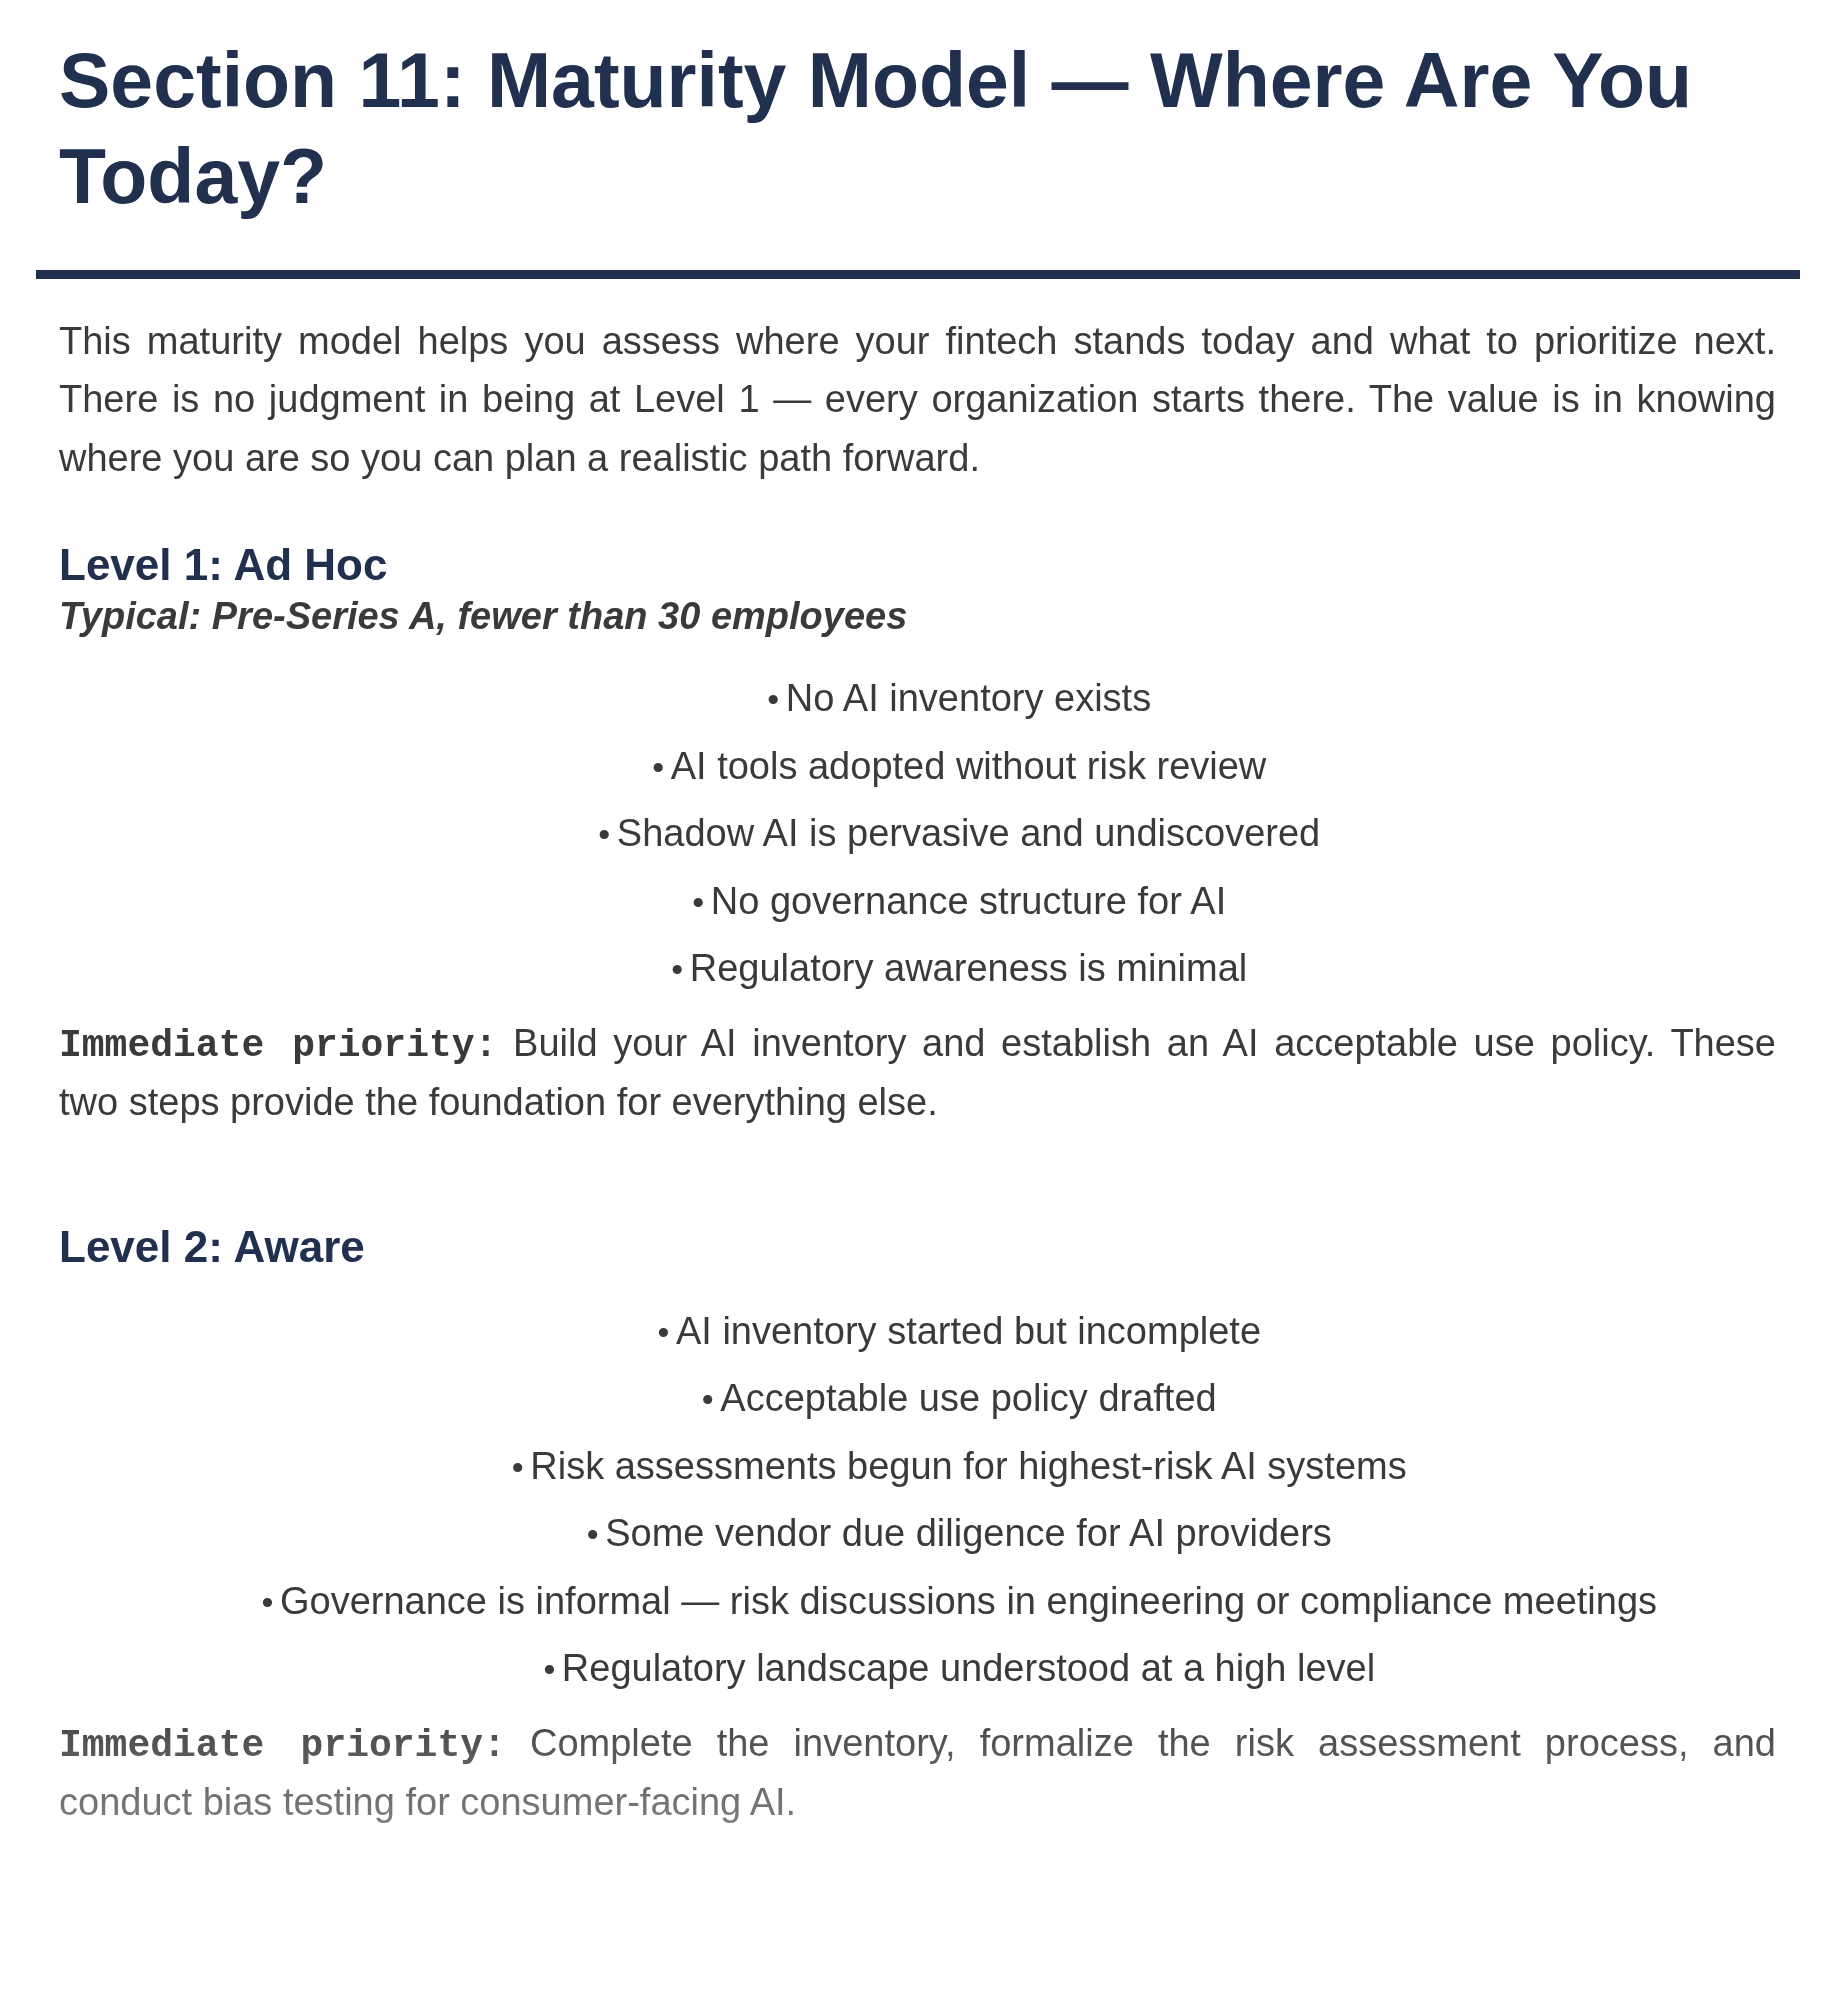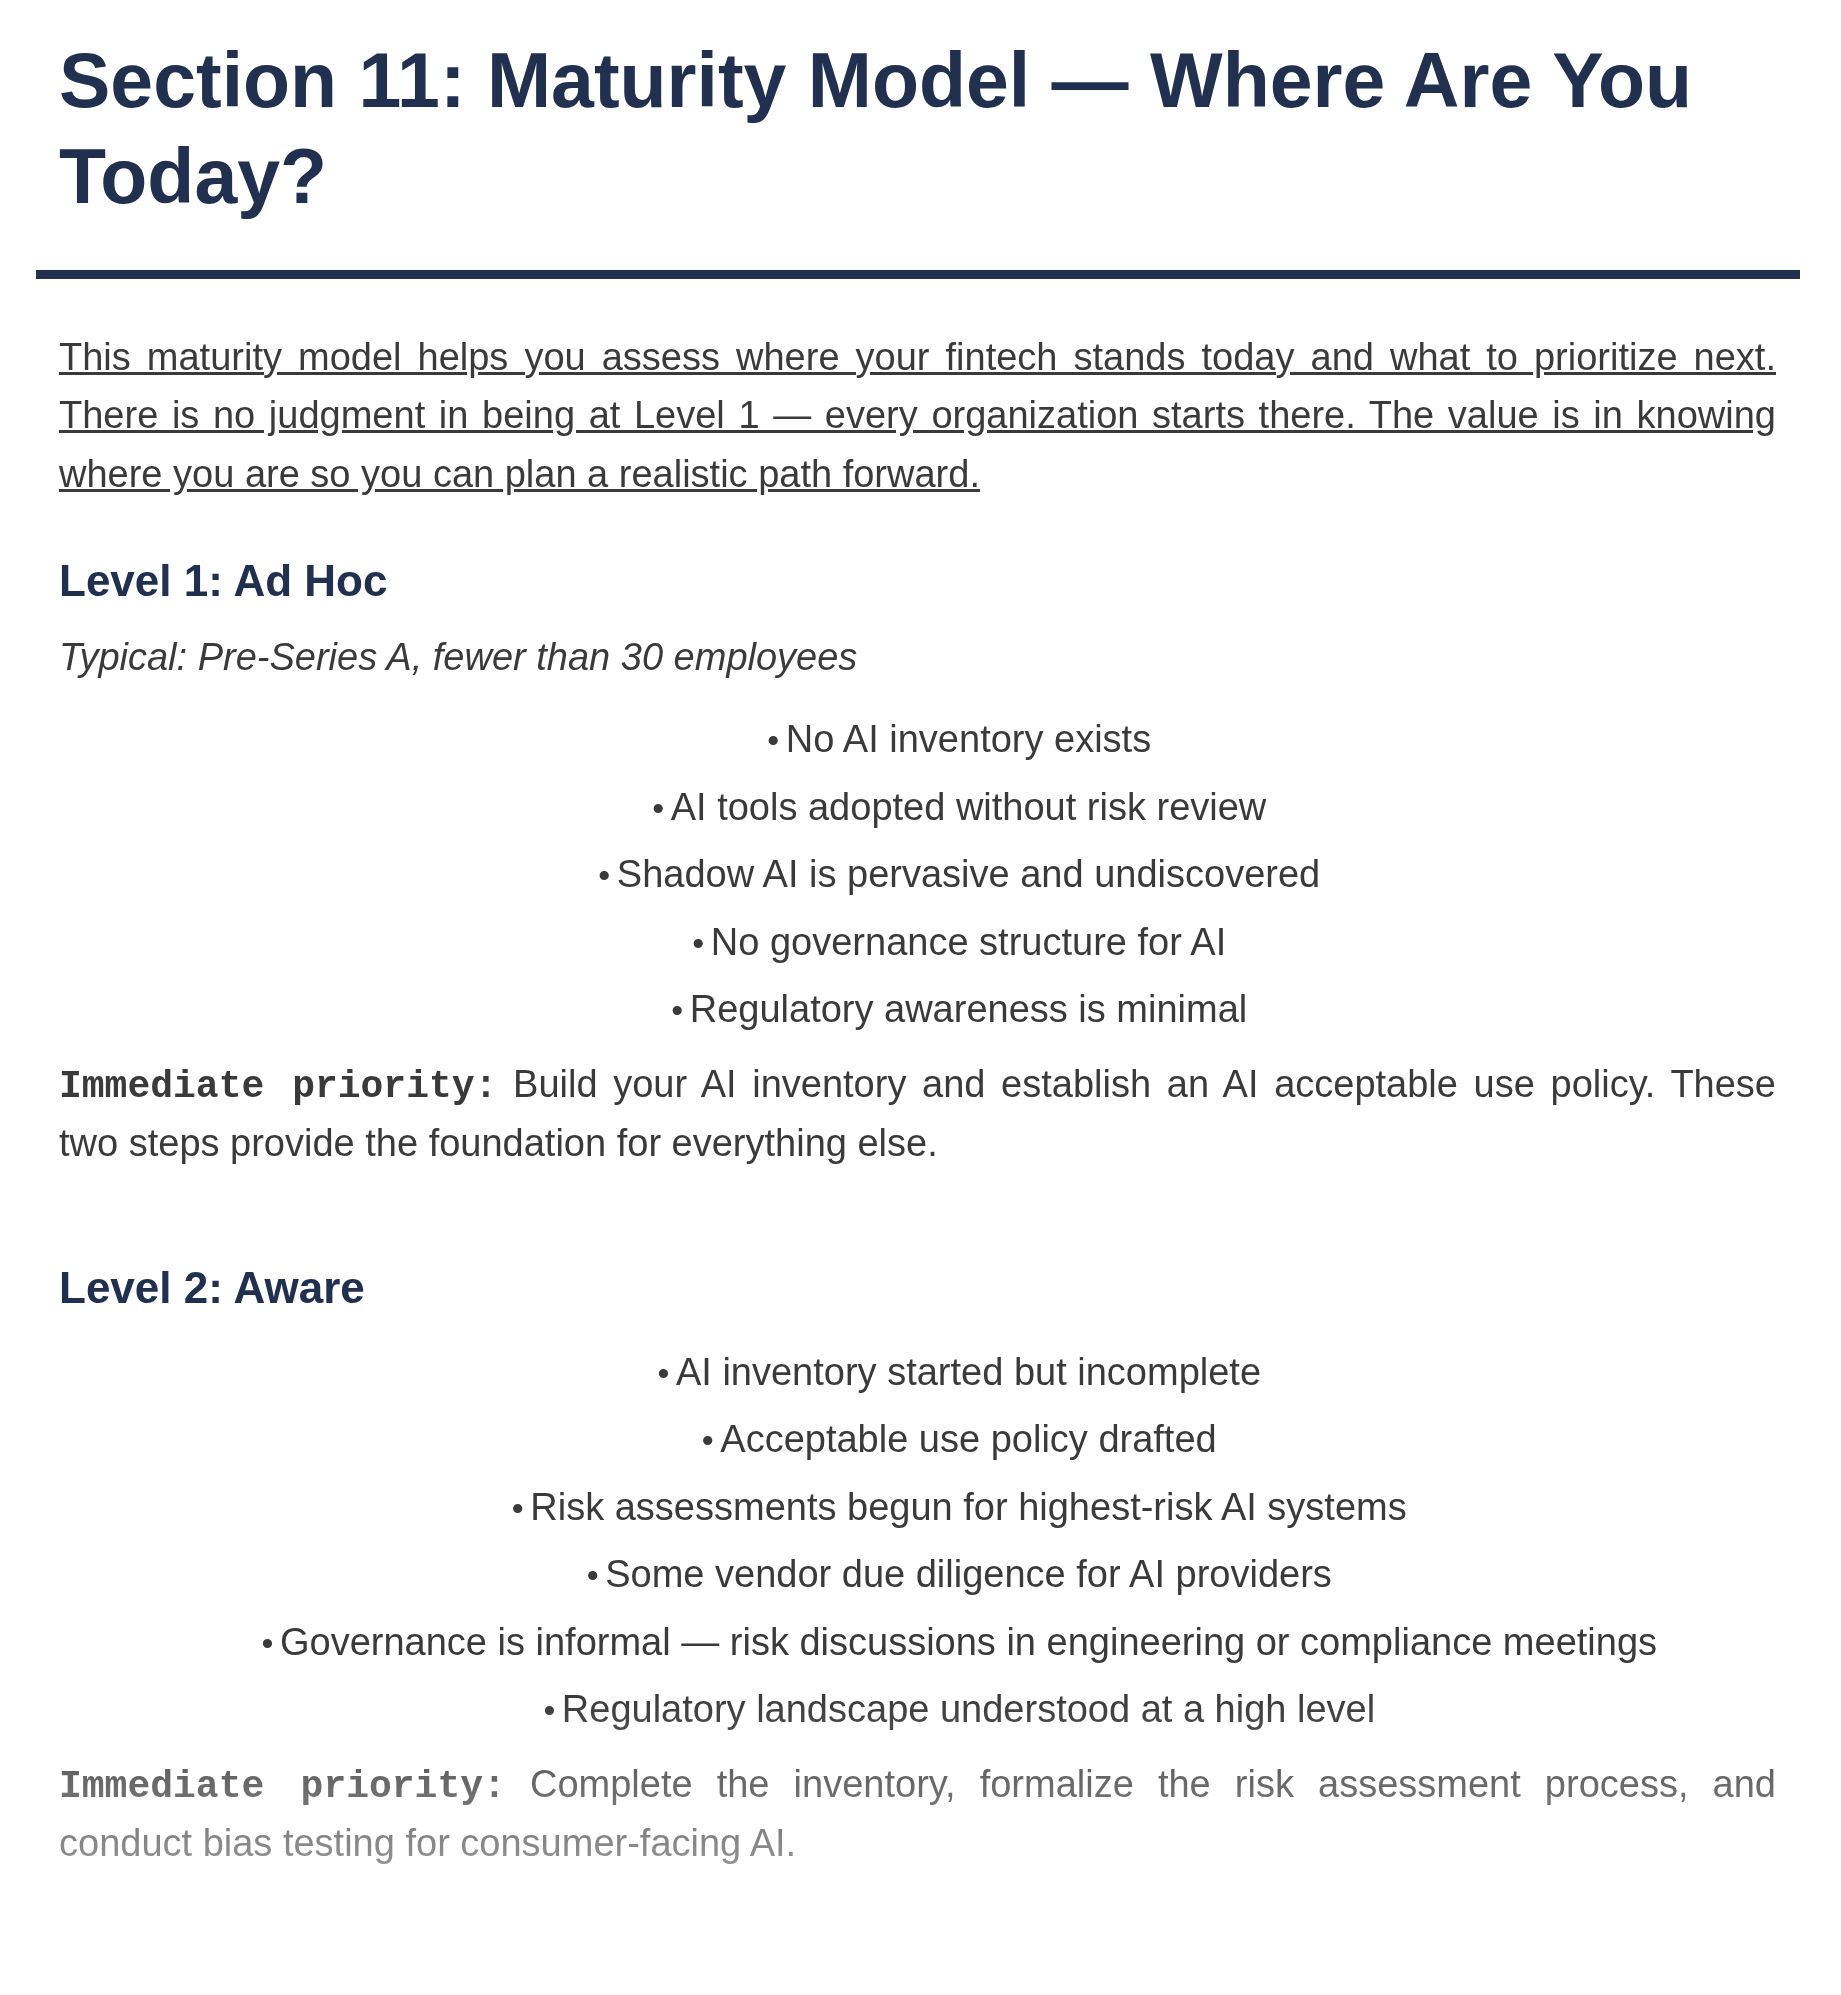"This maturity model helps you" .intro { margin-top: 49px -> 33px; text-decoration: underline -> none }
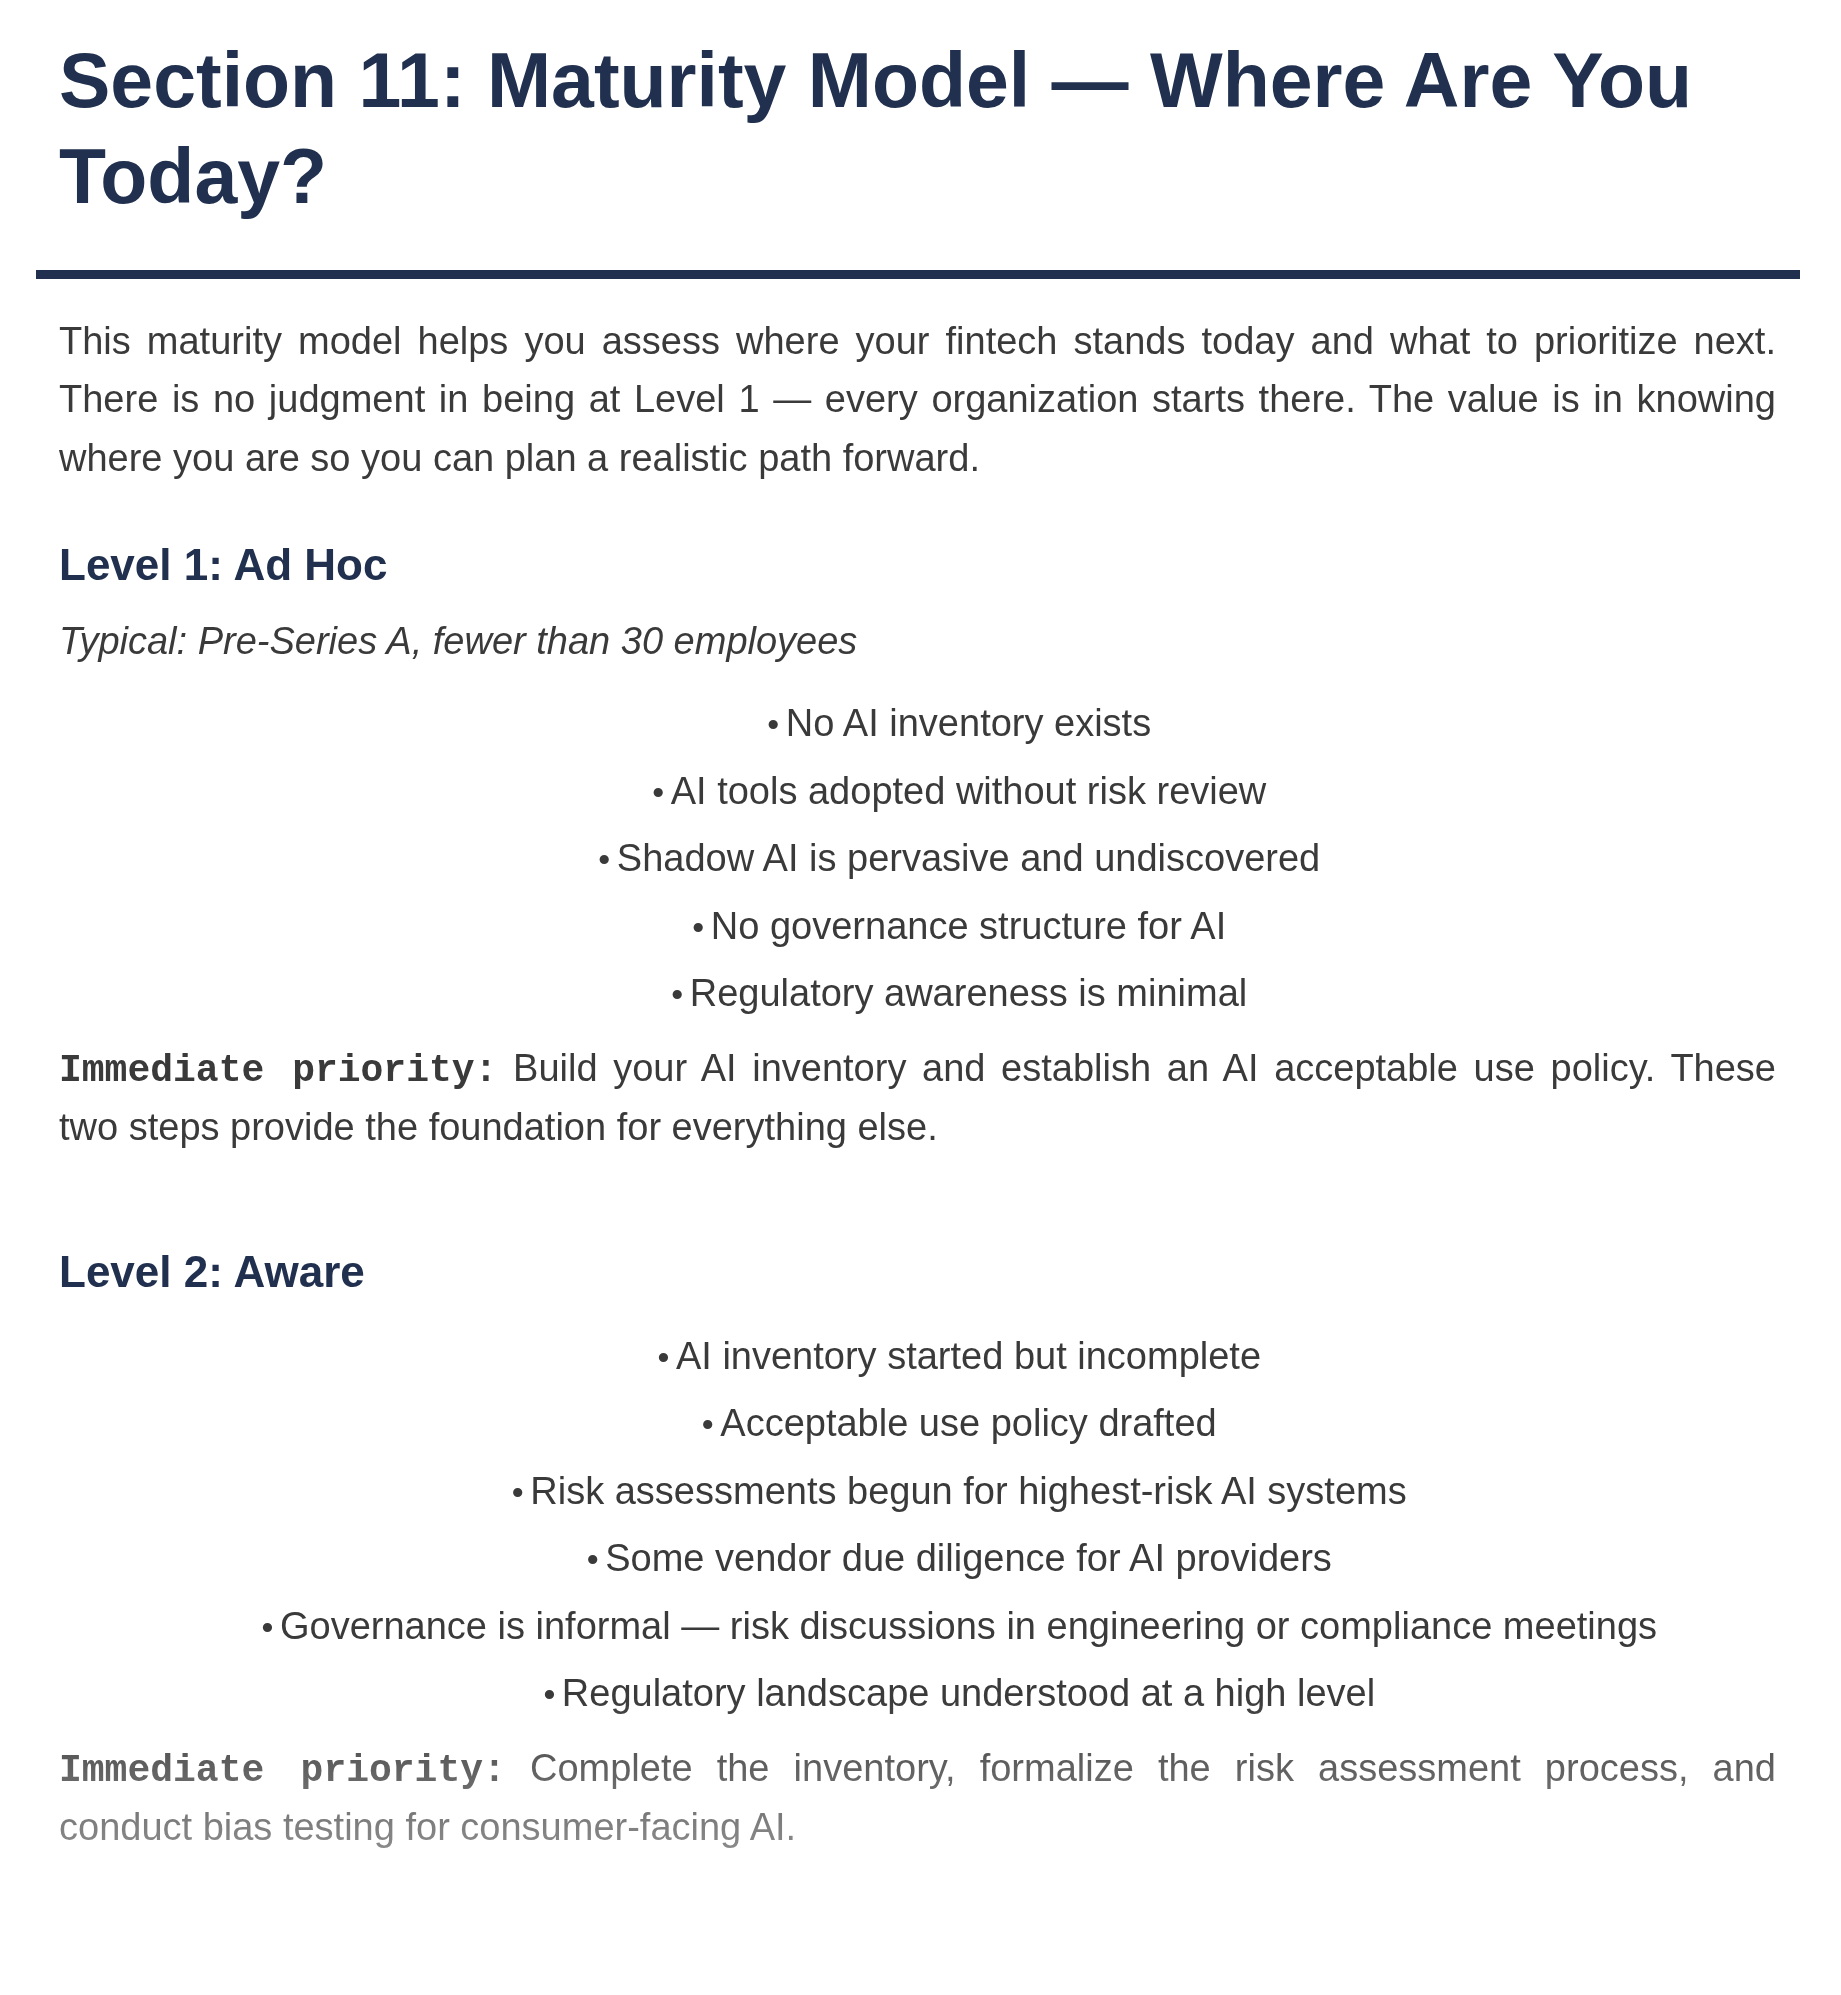"Typical: Pre-Series A, fewer than" .typical { font-weight: none -> bold; margin-top: 25px -> none }
